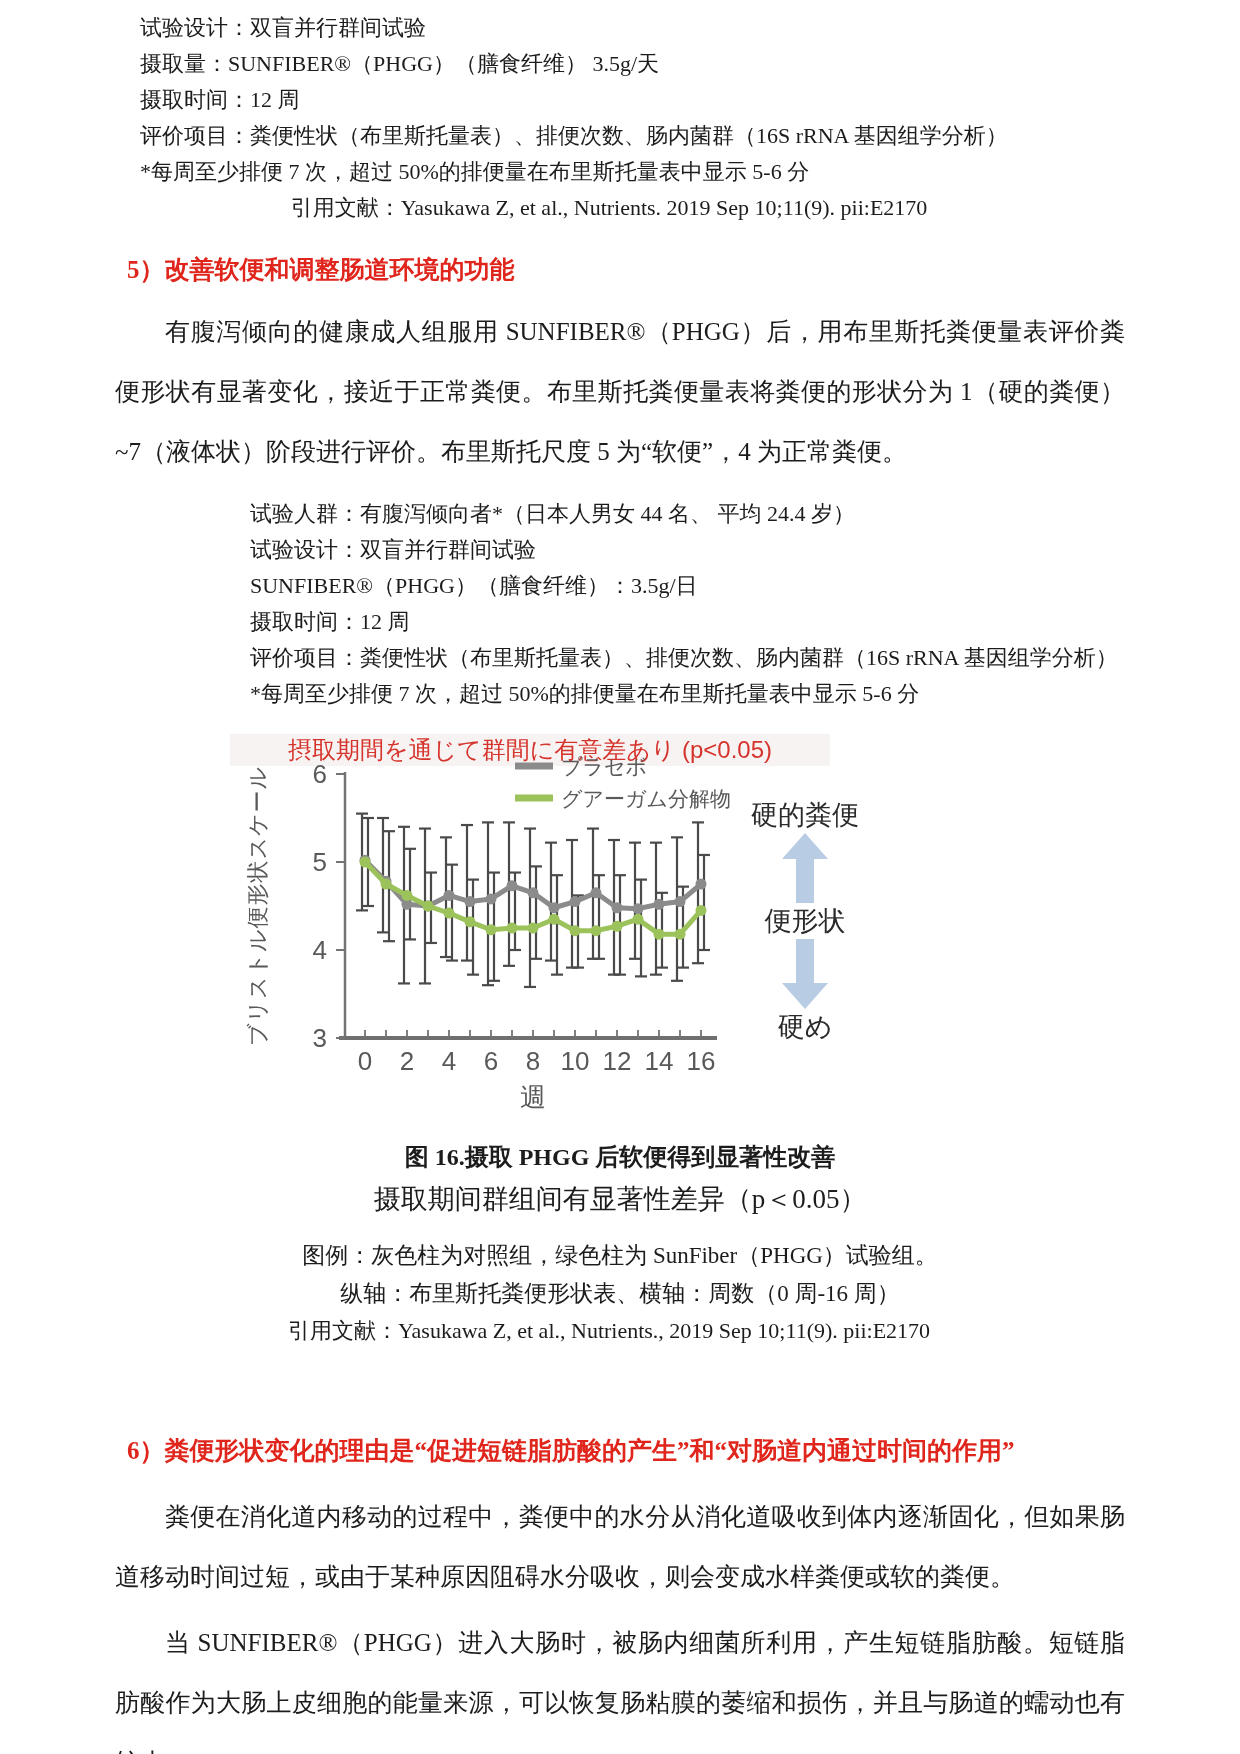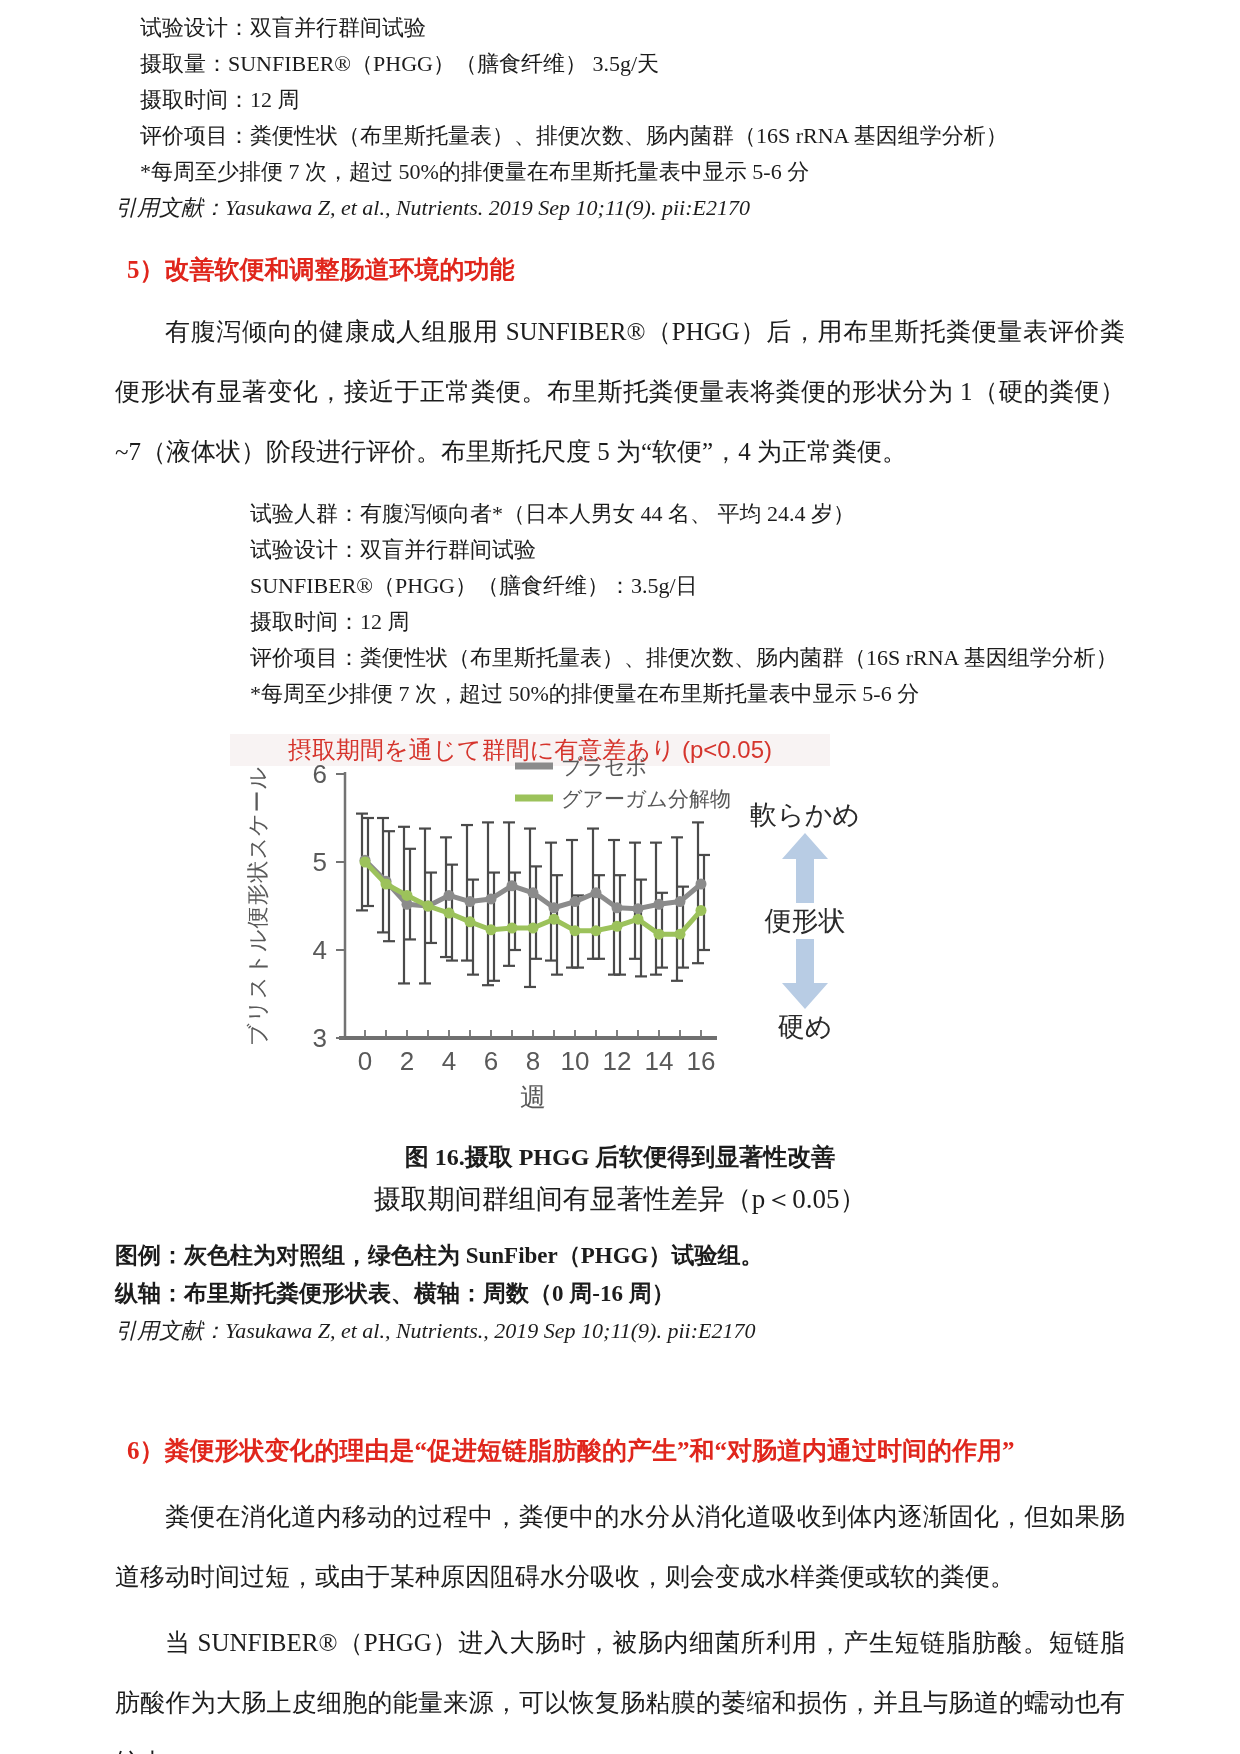"引用文献：Yasukawa Z, et al., Nutrients." .citation { font-style: italic -> none; text-align: left -> center }
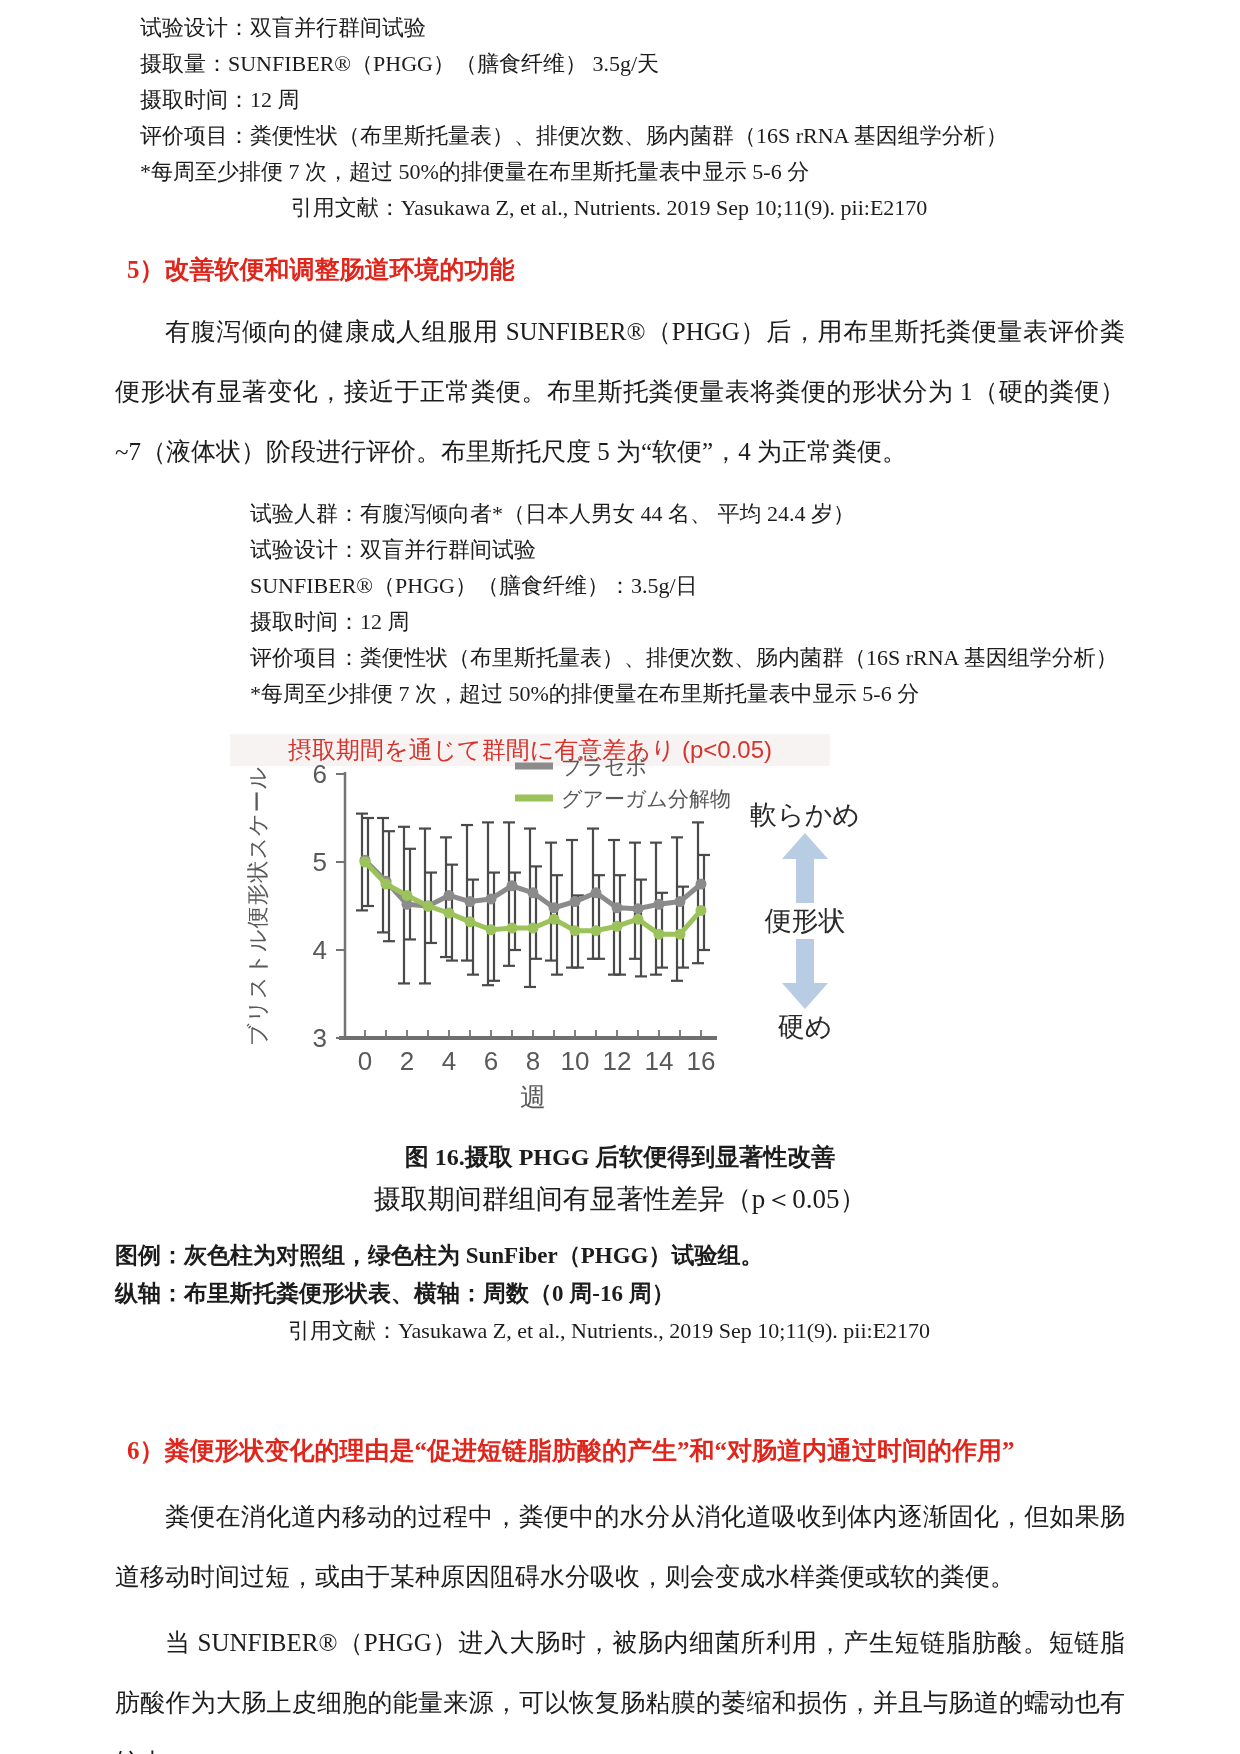"軟らかめ" div { text: 軟らかめ -> 硬的粪便 }
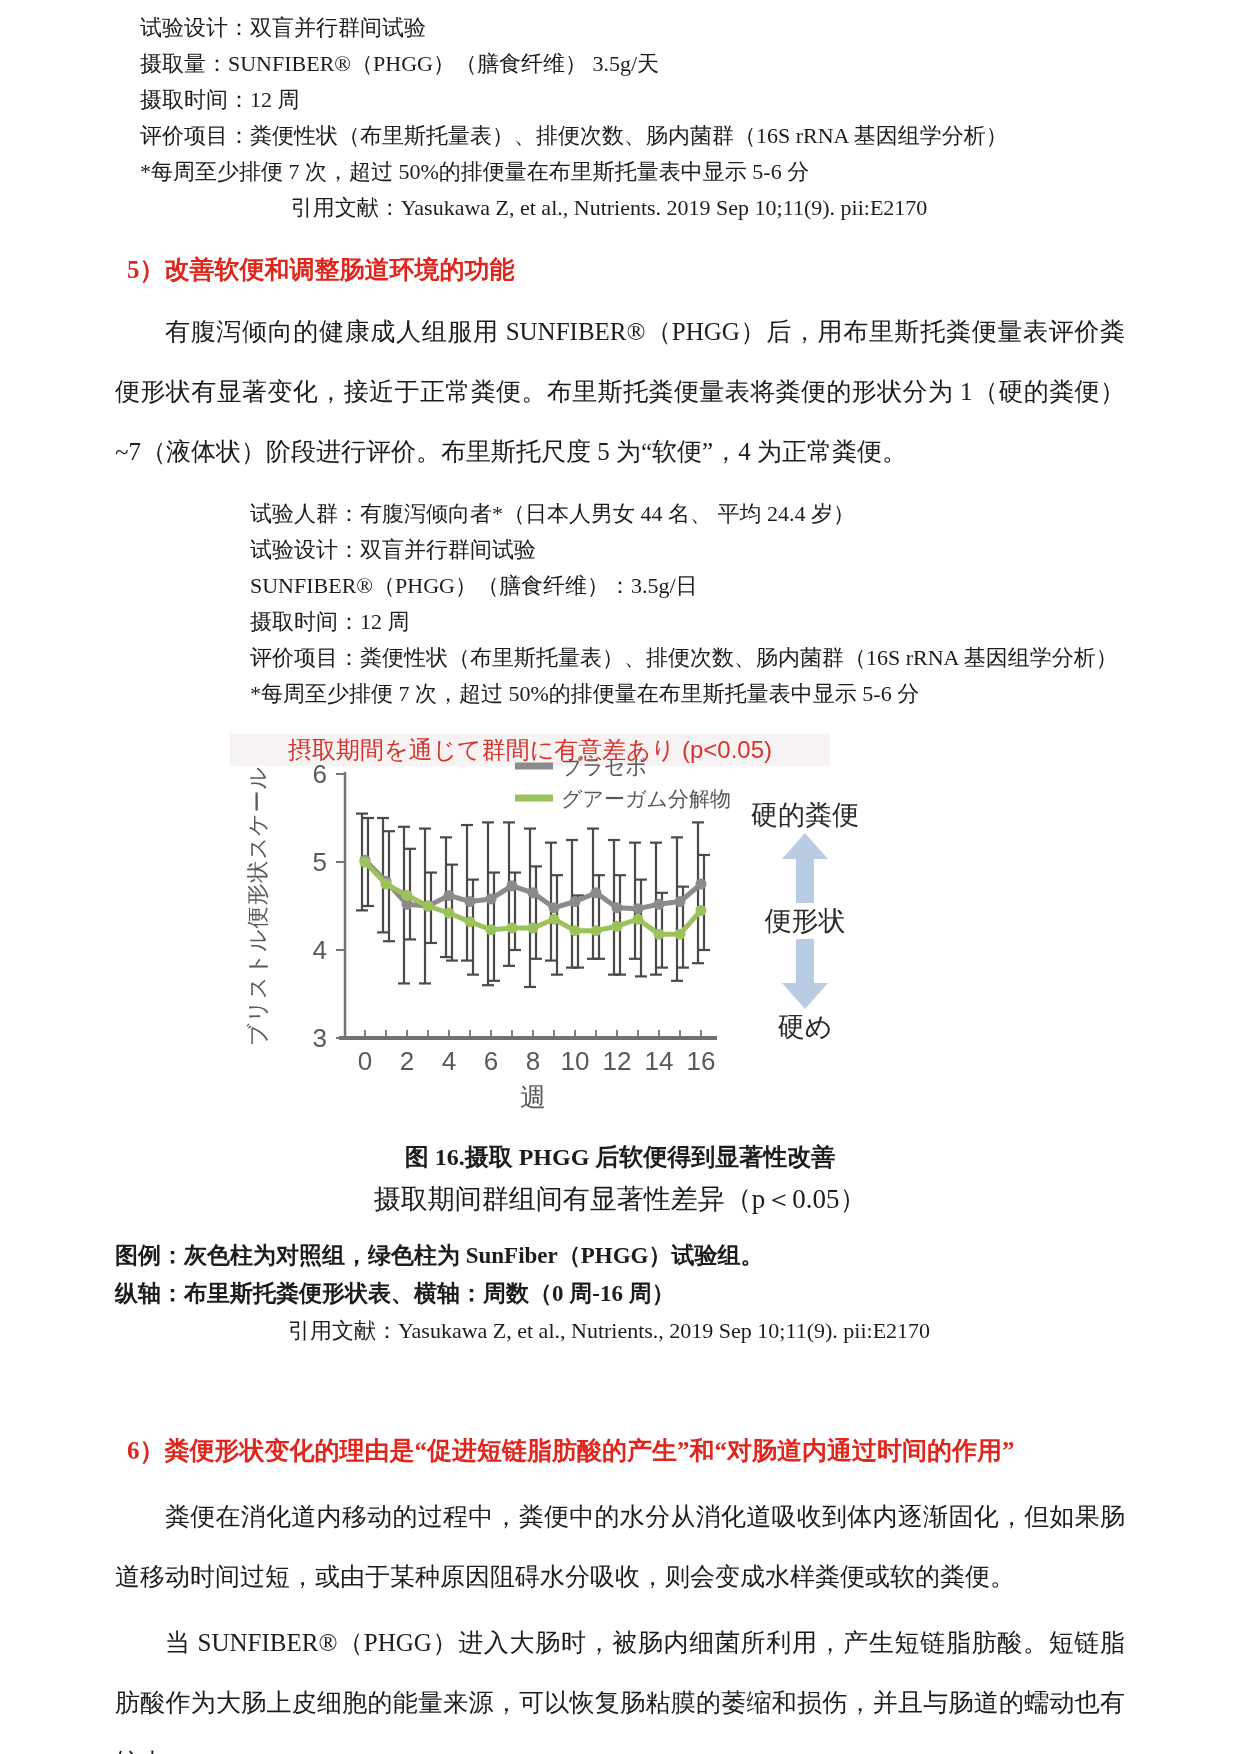"图例：灰色柱为对照组，绿色柱为 SunFiber（PHGG）试验组。" .fig-note { font-weight: bold -> normal; text-align: none -> center }
